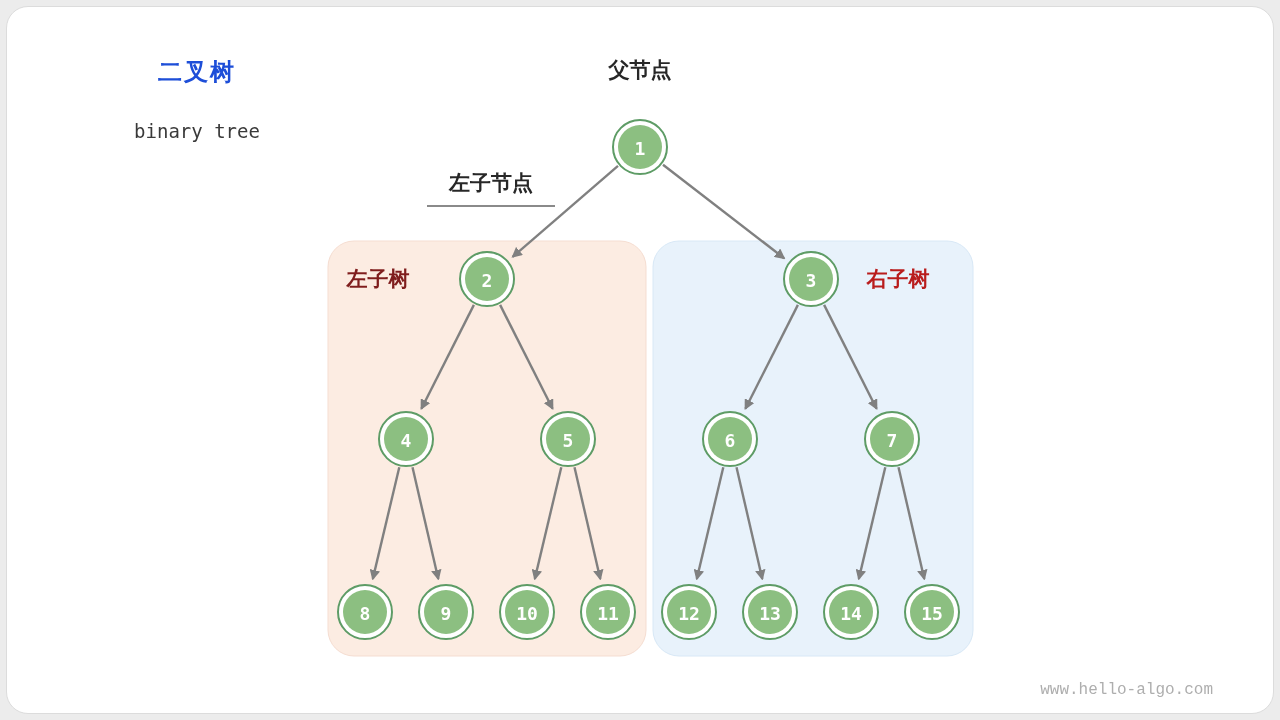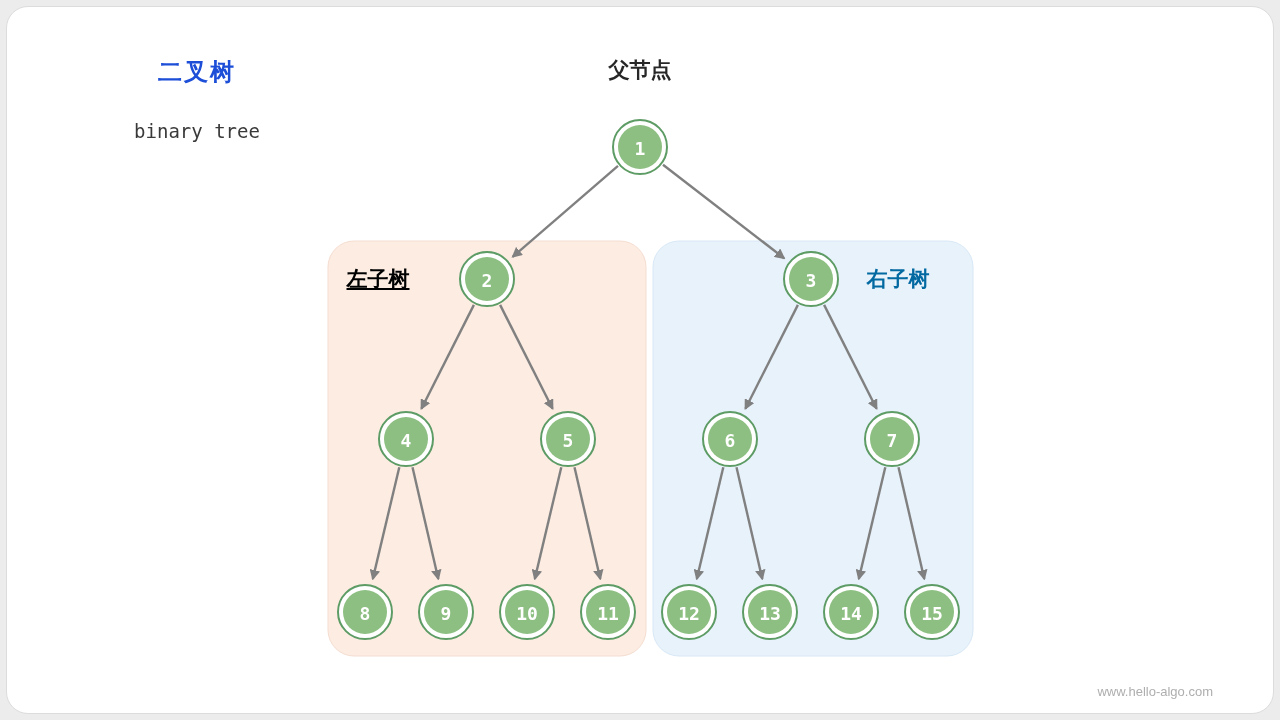"左子节点" div.abs { html: none -> <div>左子节点</div> }
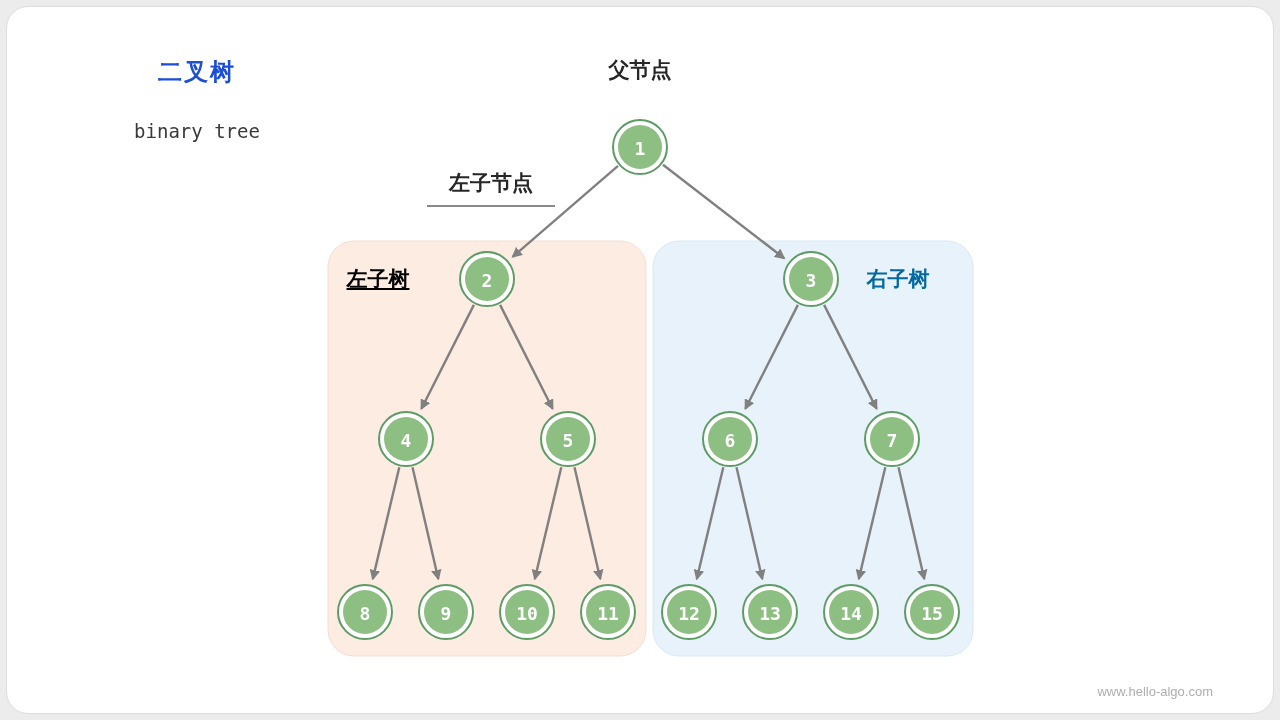"左子树" .left-subtree-label { color: #000000 -> #7f1d1d; text-decoration: underline -> none }
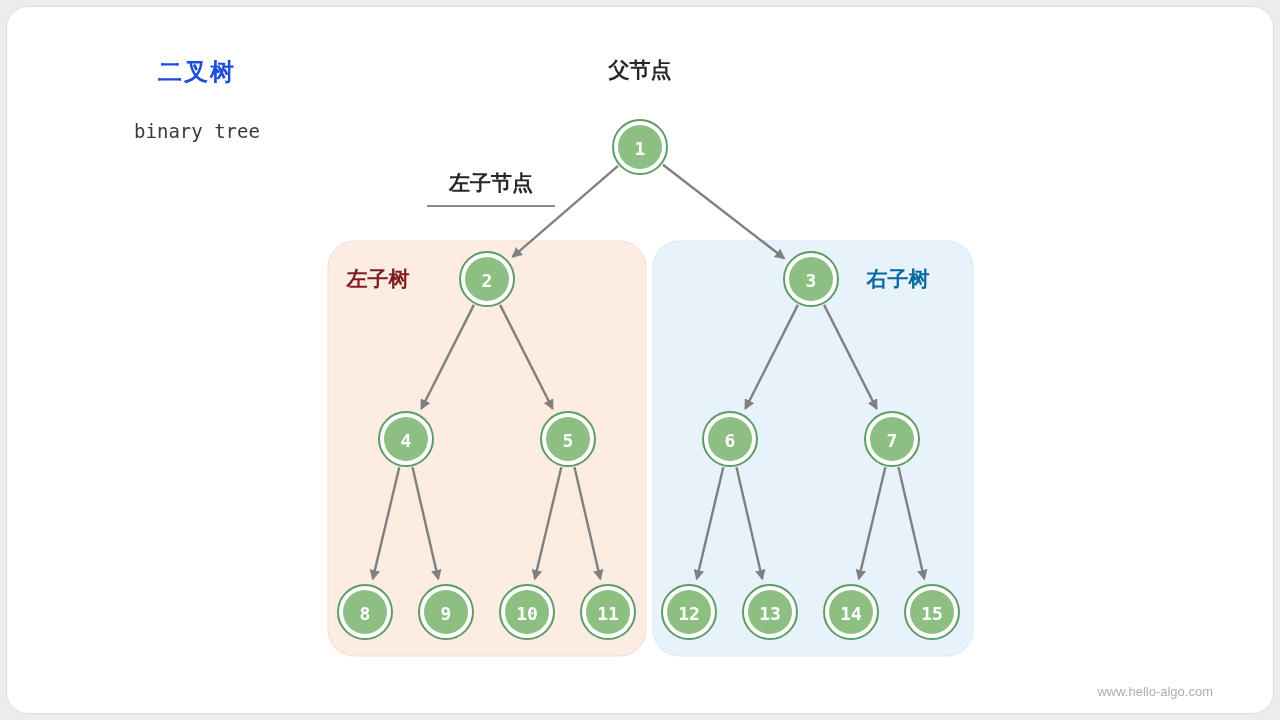"右子树" .right-subtree-label { color: #0369a1 -> #b91c1c }
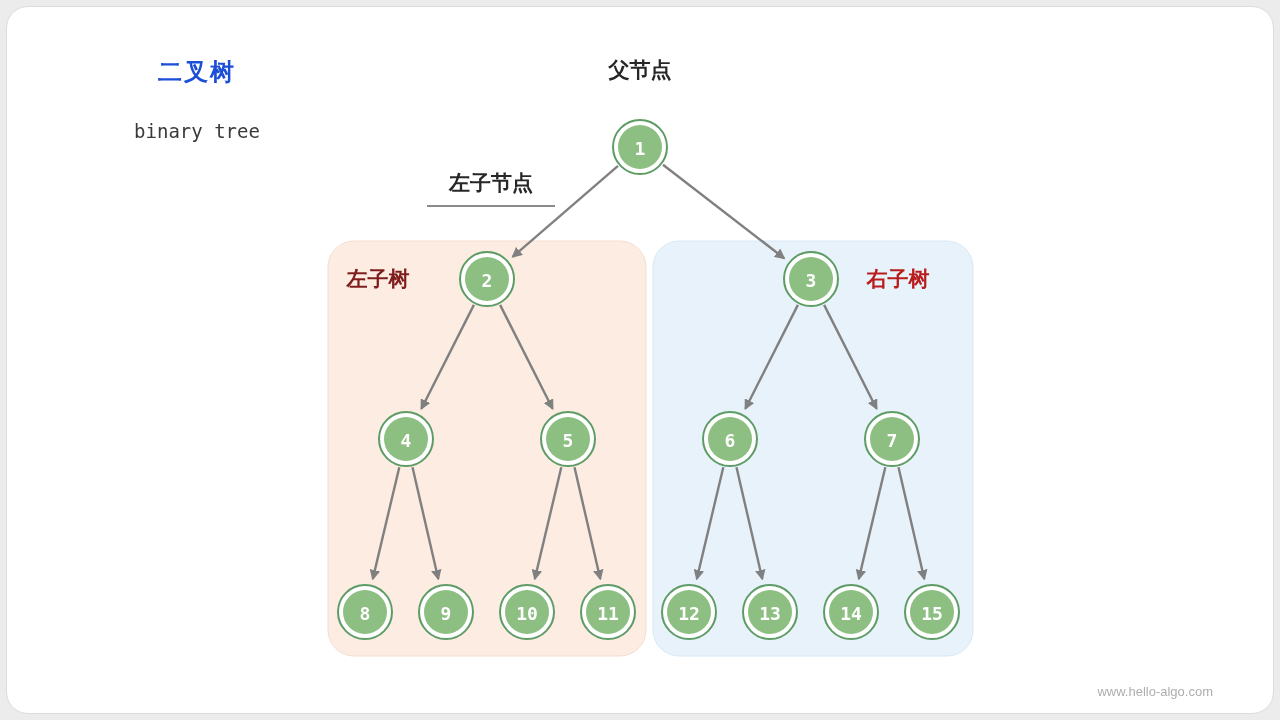"www.hello-algo.com" .watermark { font-family: Liberation Sans, sans-serif -> Liberation Mono, monospace; font-size: 13px -> 16px }
